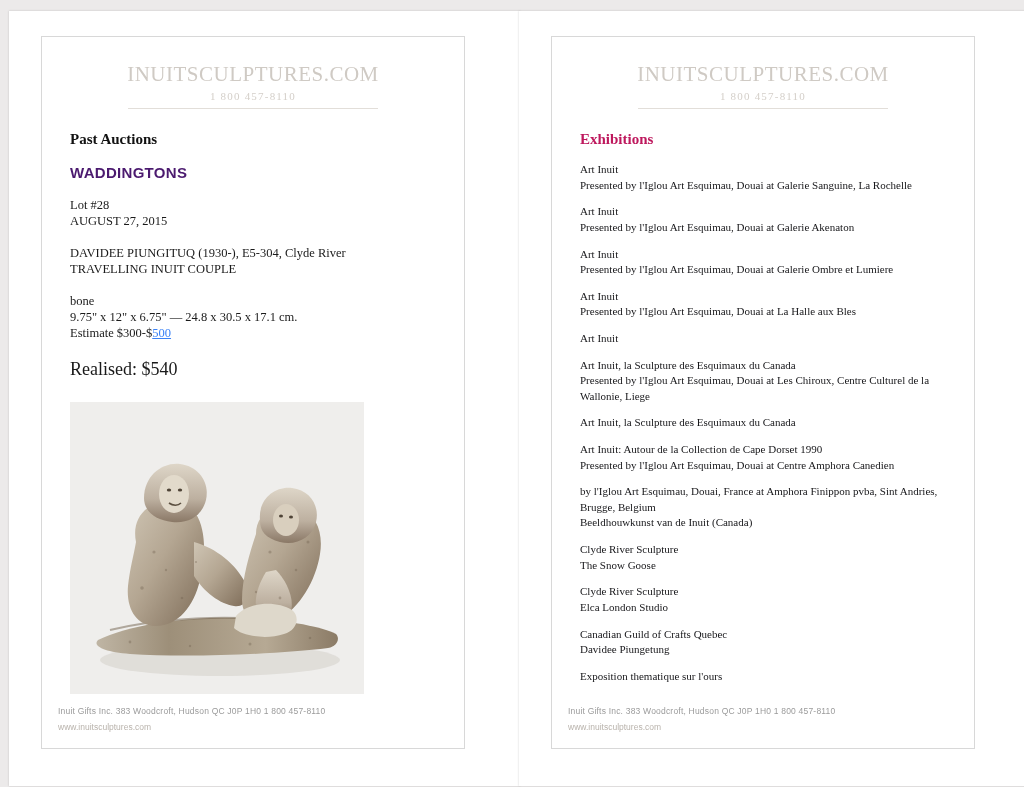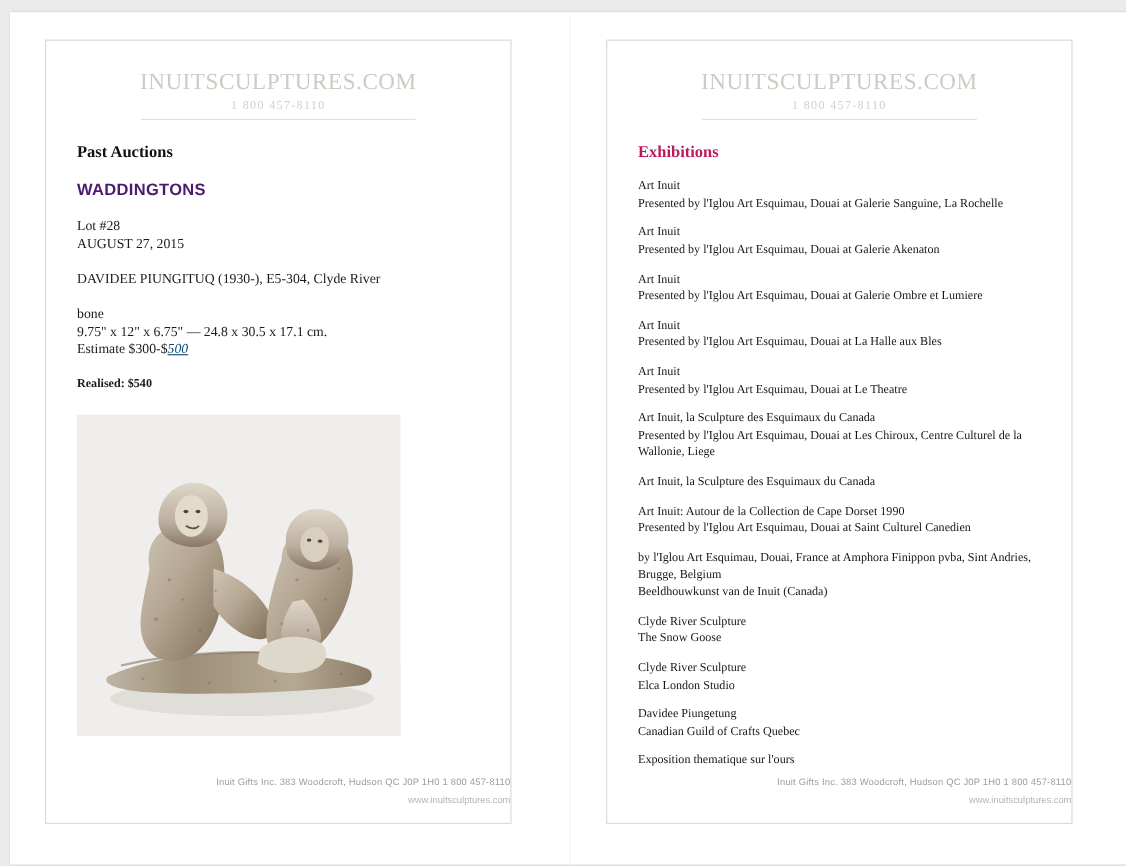"TRAVELLING INUIT COUPLE" span.line { html: none -> <span>TRAVELLING INUIT COUPLE</span> }
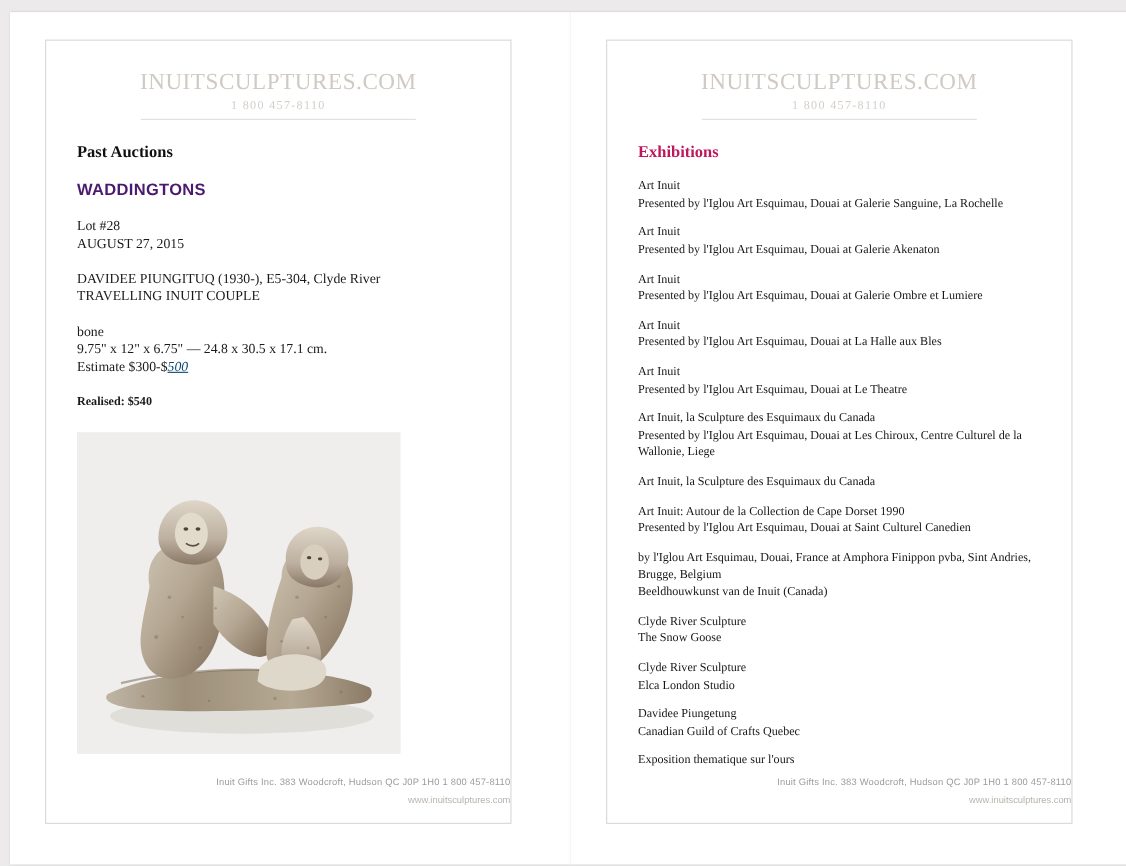"500" .estimate-link { color: #0c4a6e -> #3b82f6; font-style: italic -> none }
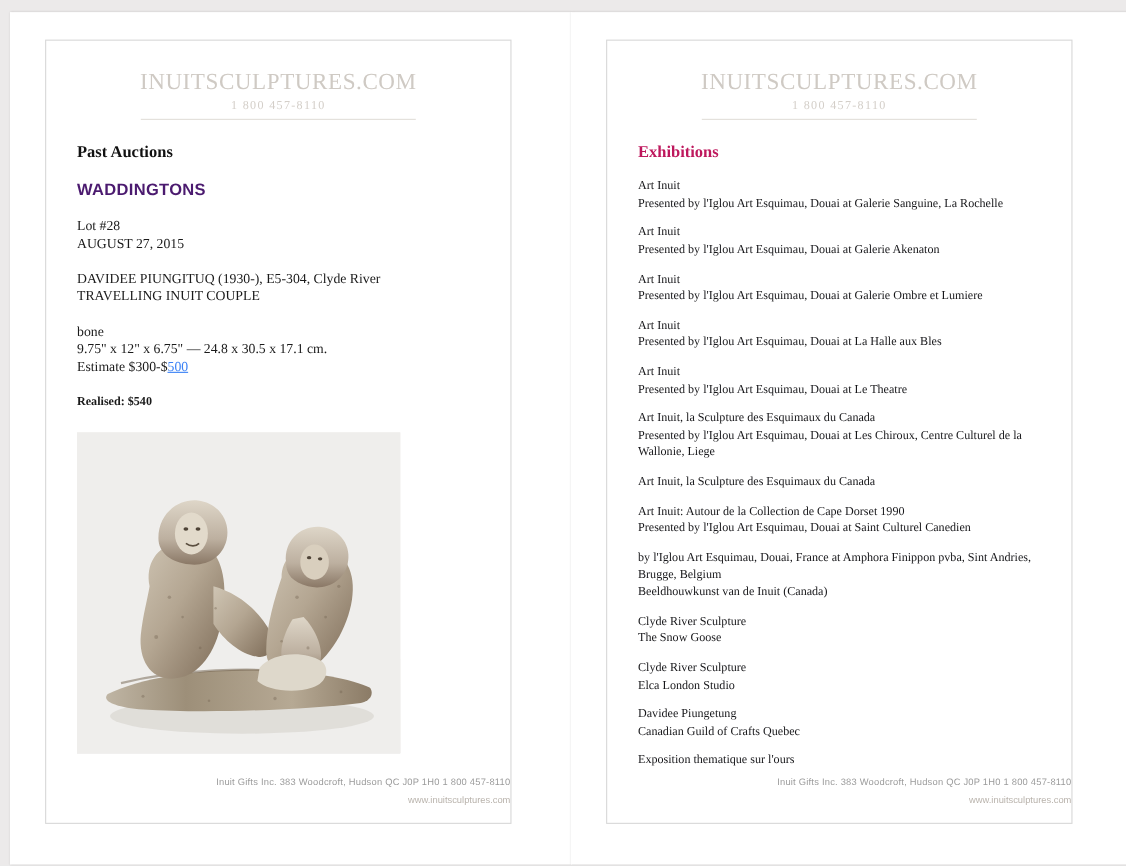"Presented by l'Iglou Art Esquimau, Douai at Le" span.l { html: <span>Presented by l'Iglou Art Esquimau, Douai at Le Theatre</span> -> none }
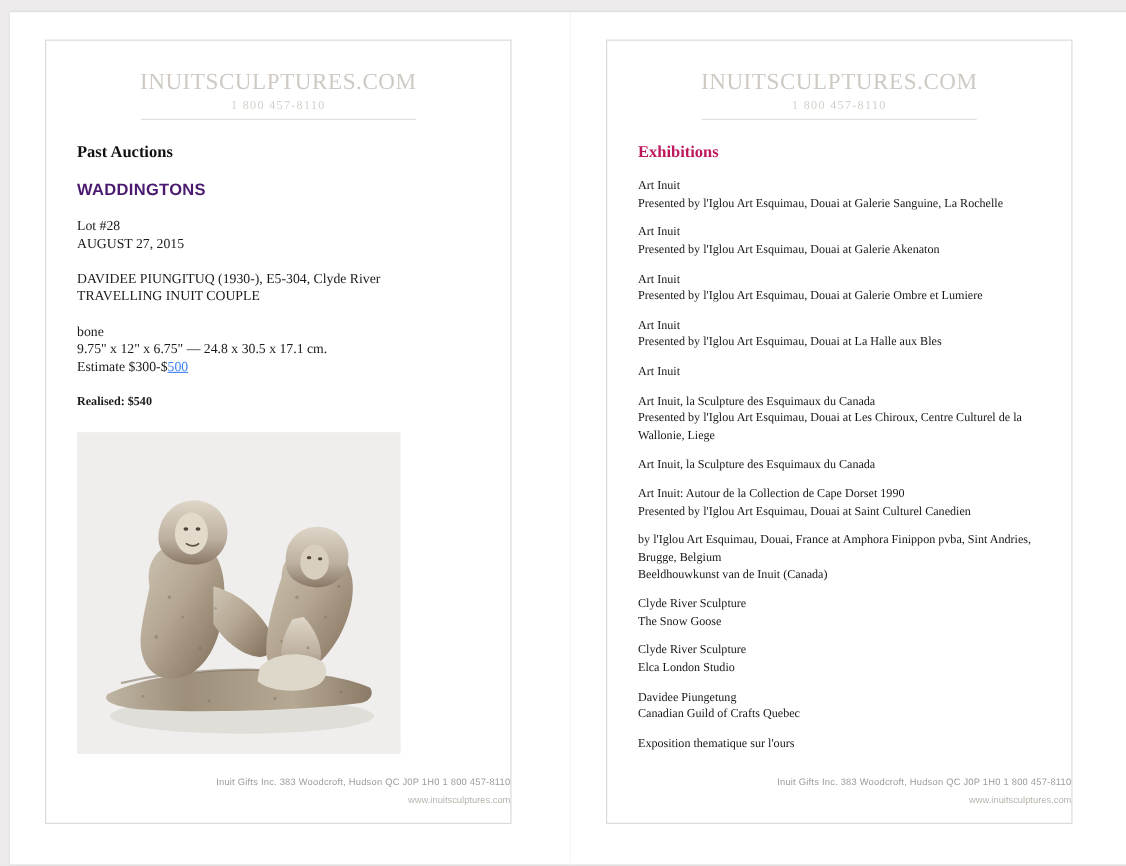"Realised: $540" .realised { font-size: 11px -> 18px; font-weight: bold -> none }
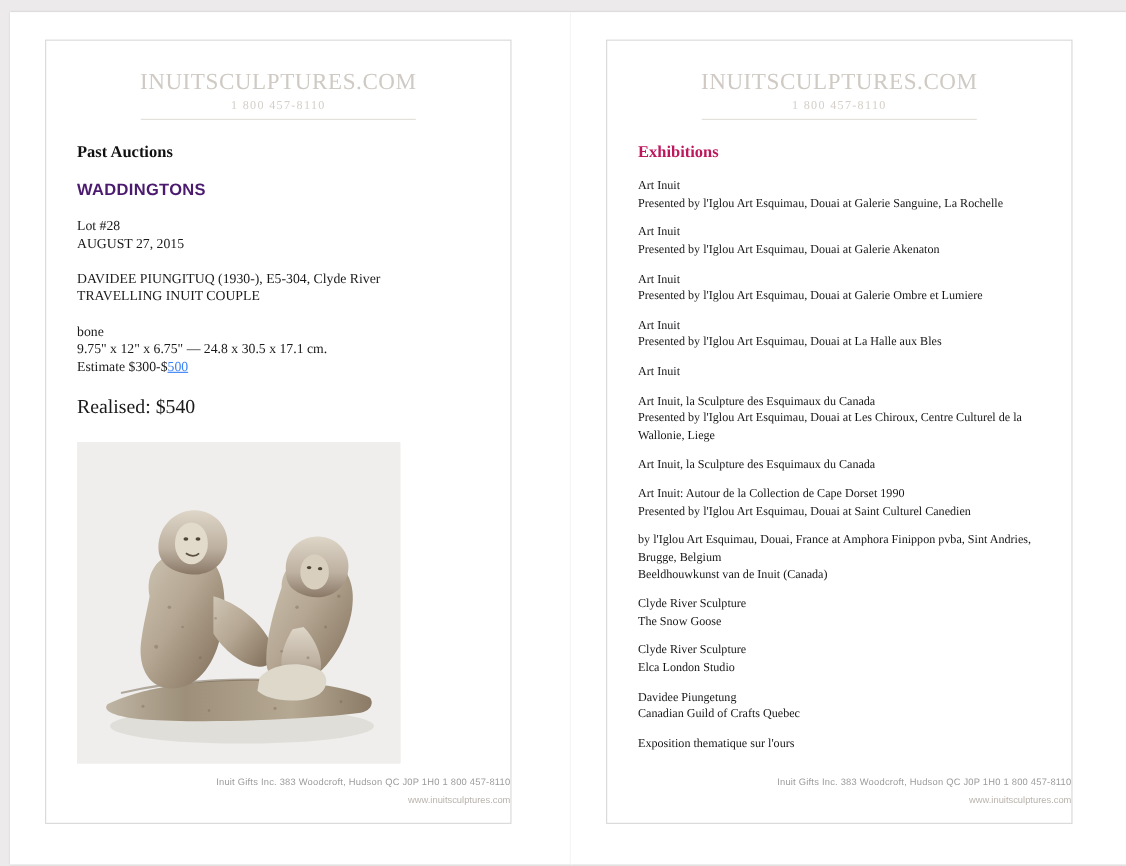"Presented by l'Iglou Art Esquimau, Douai at Saint" span.l { text: Saint Culturel -> Centre Amphora }
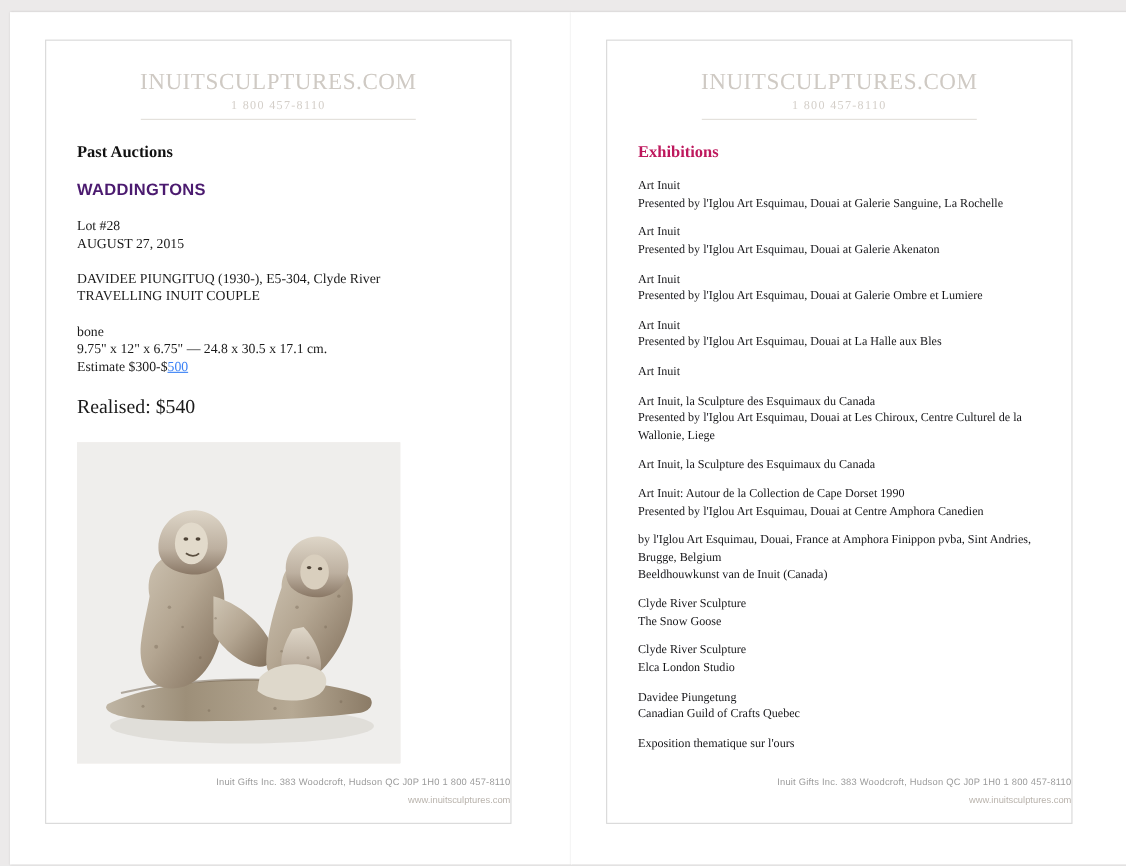"Davidee Piungetung" span.l { order: before "Canadian Guild of Crafts Quebec" -> after "Canadian Guild of Crafts Quebec" }
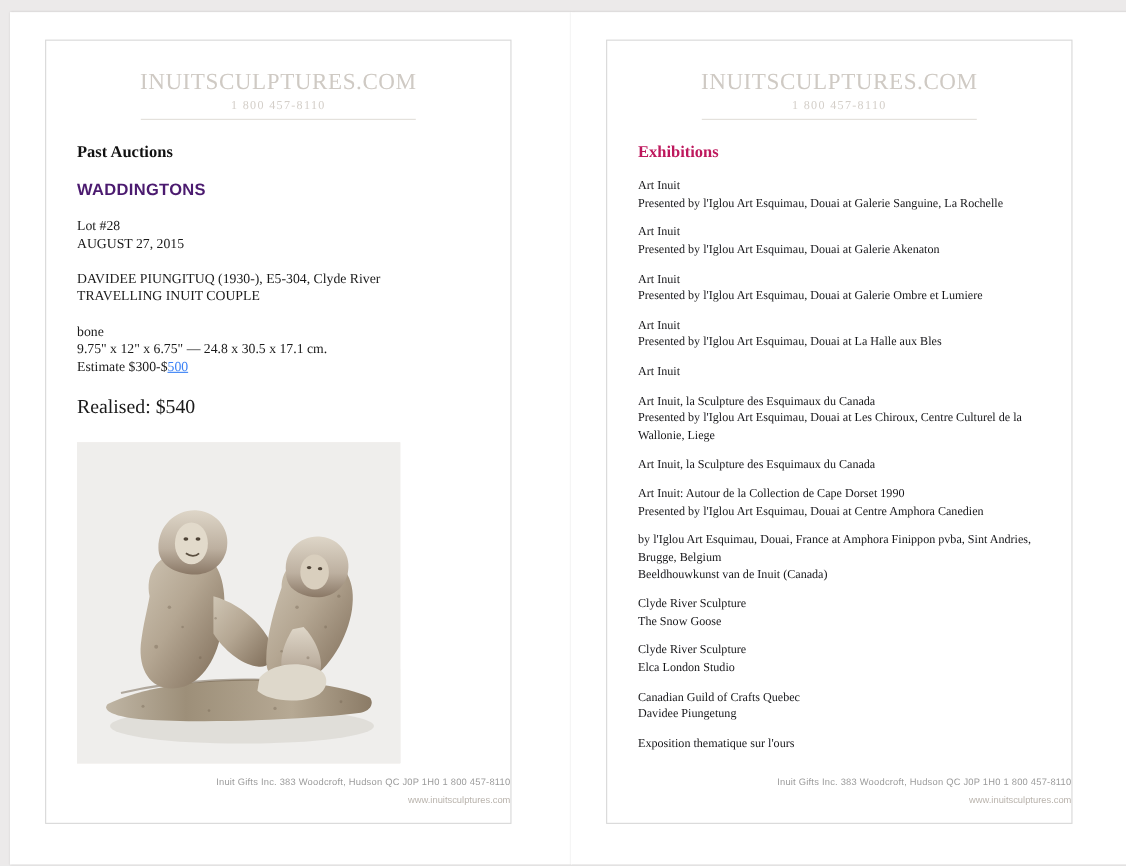"Inuit Gifts Inc. 383 Woodcroft," .footer { left: 1px -> 16px; text-align: right -> left }
